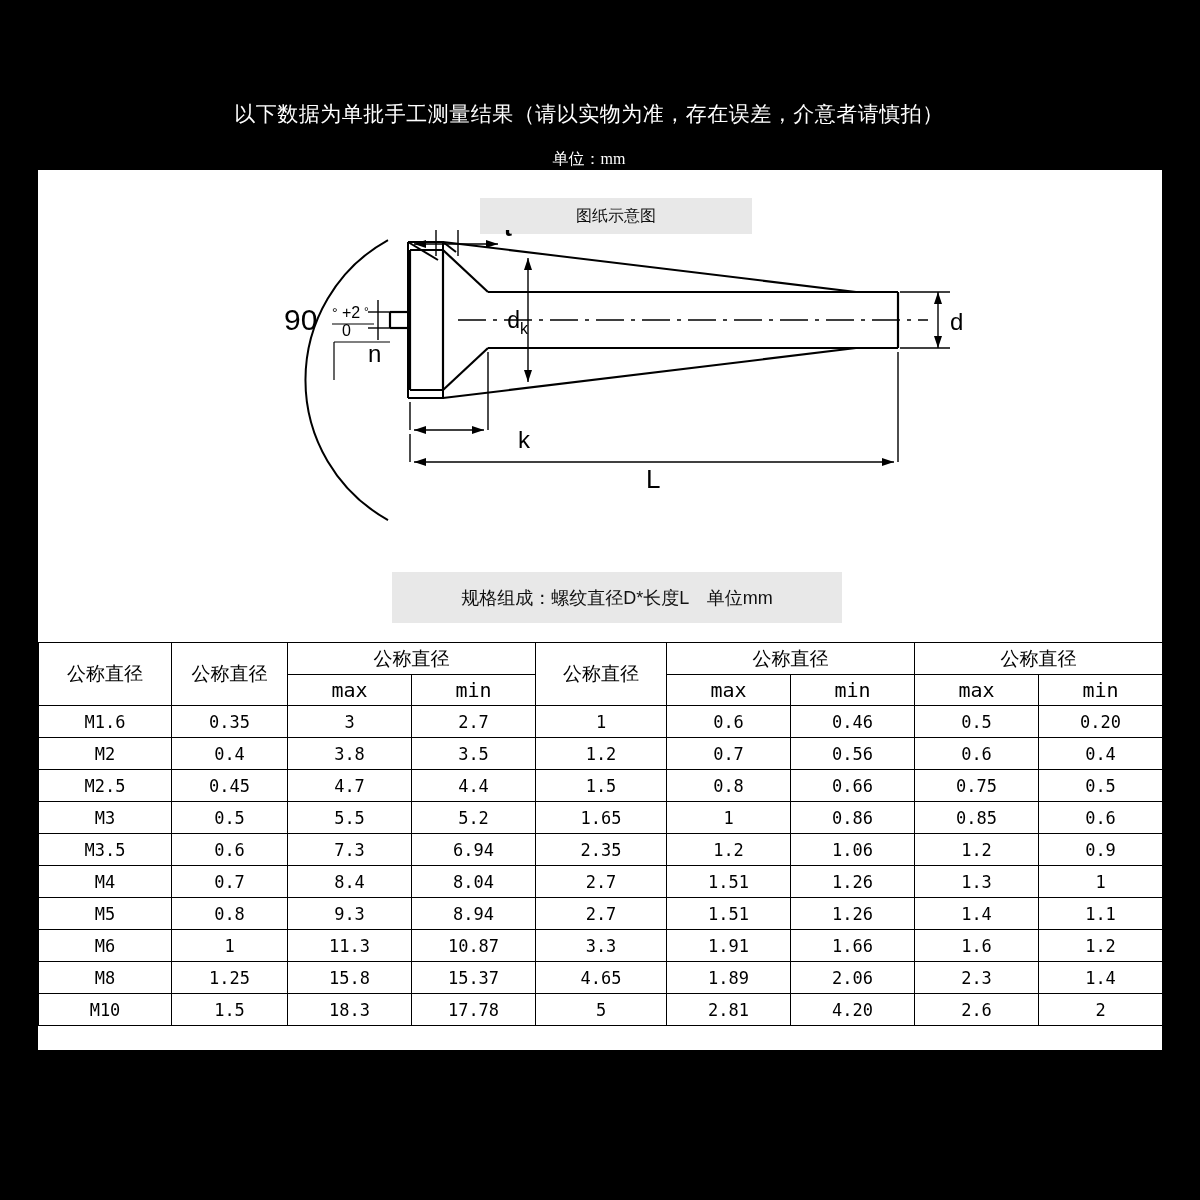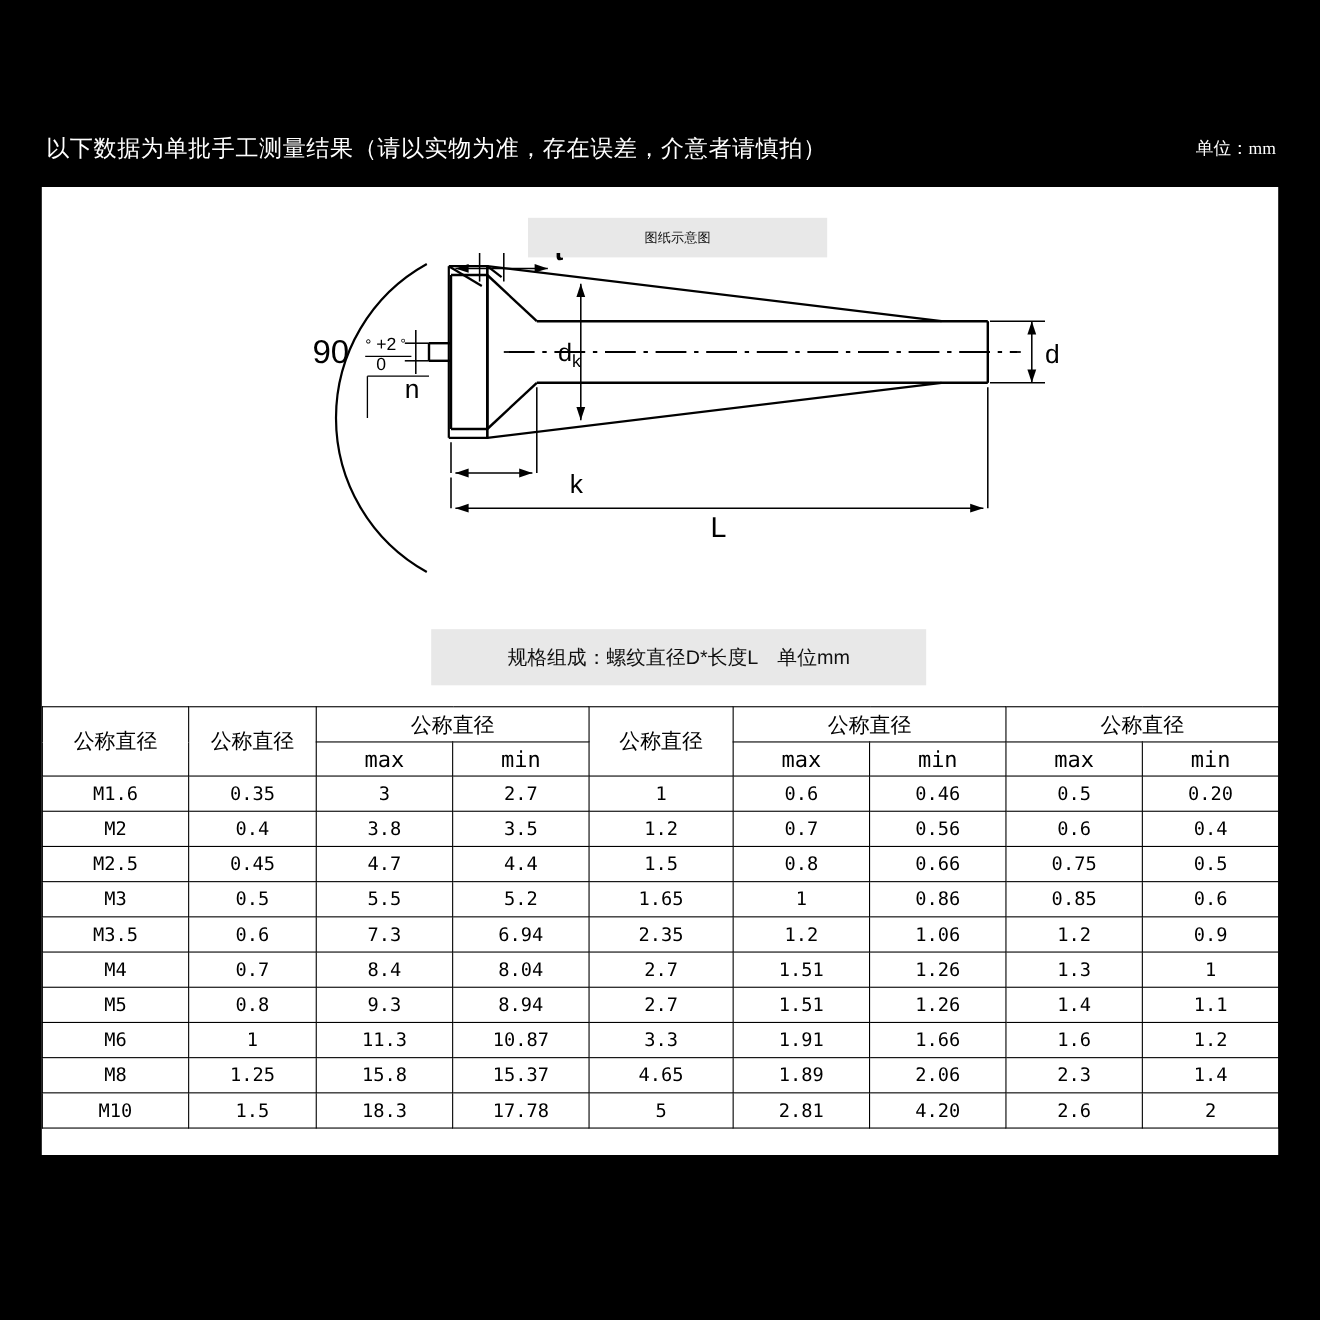"以下数据为单批手工测量结果（请以实物为准，存在误差，介意者请慎拍）" .header { flex-direction: none -> column; padding: 0 40px 0 42px -> 0 40px 0 18px }
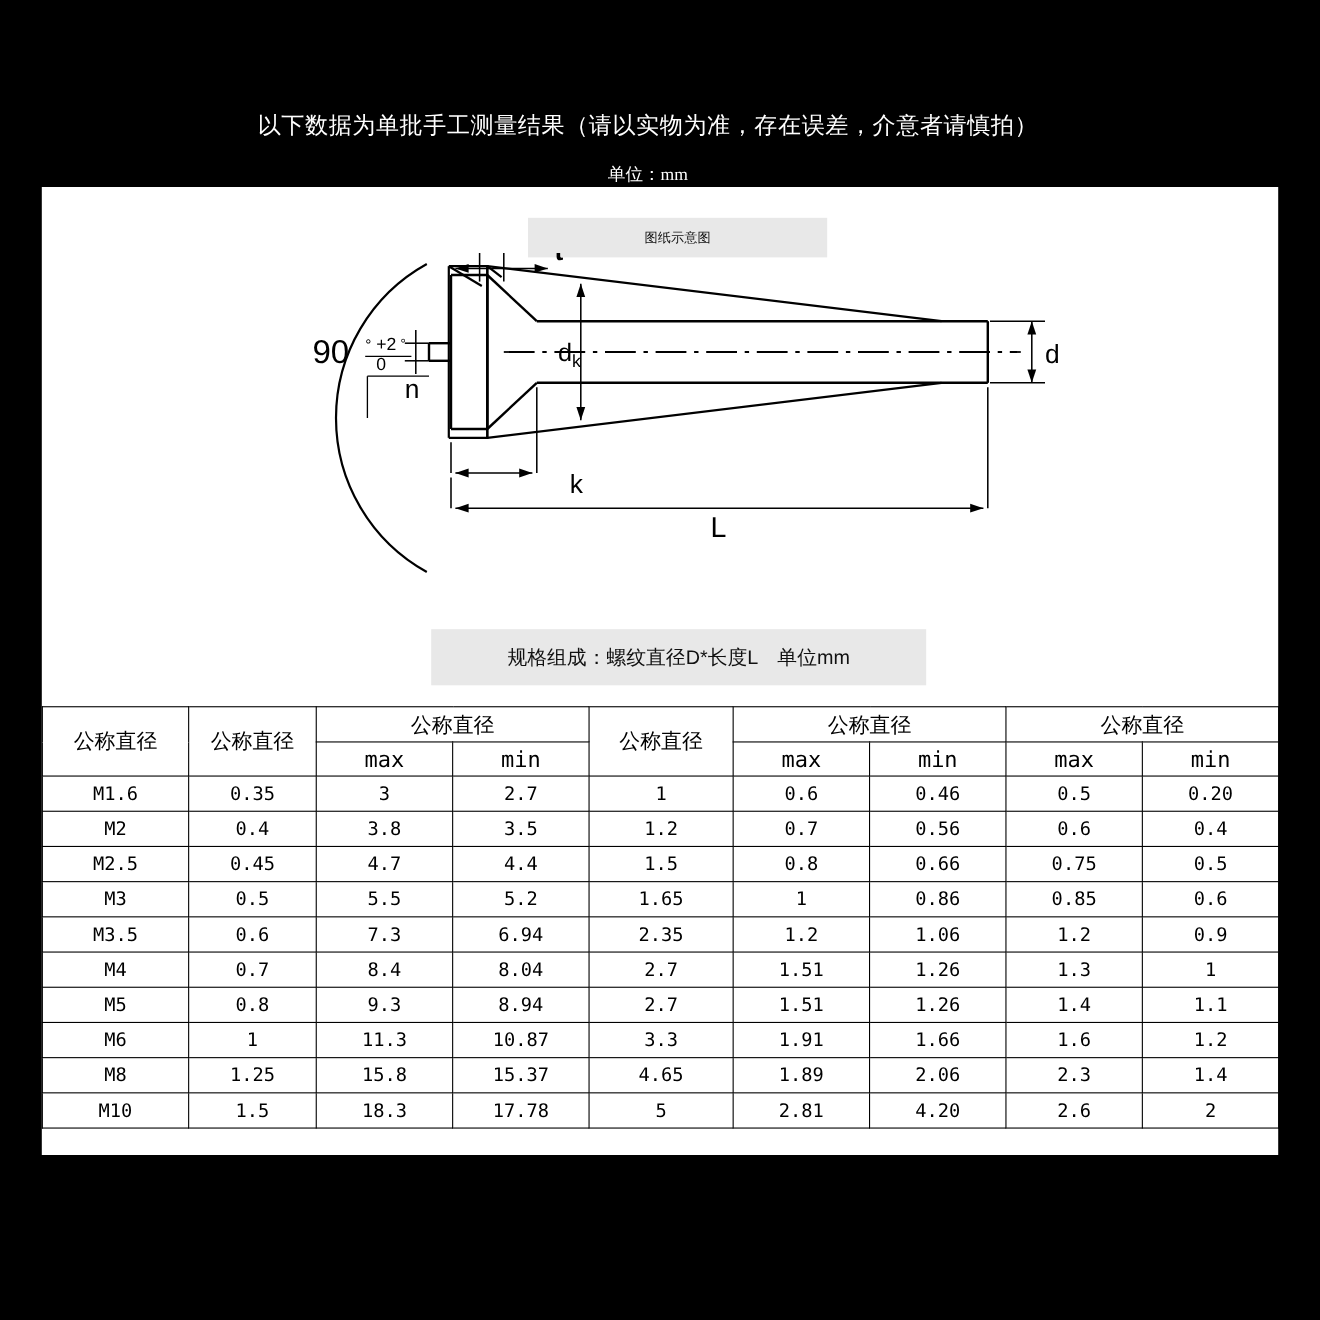"图纸示意图" .diagram-title { font-size: 12px -> 16px }
